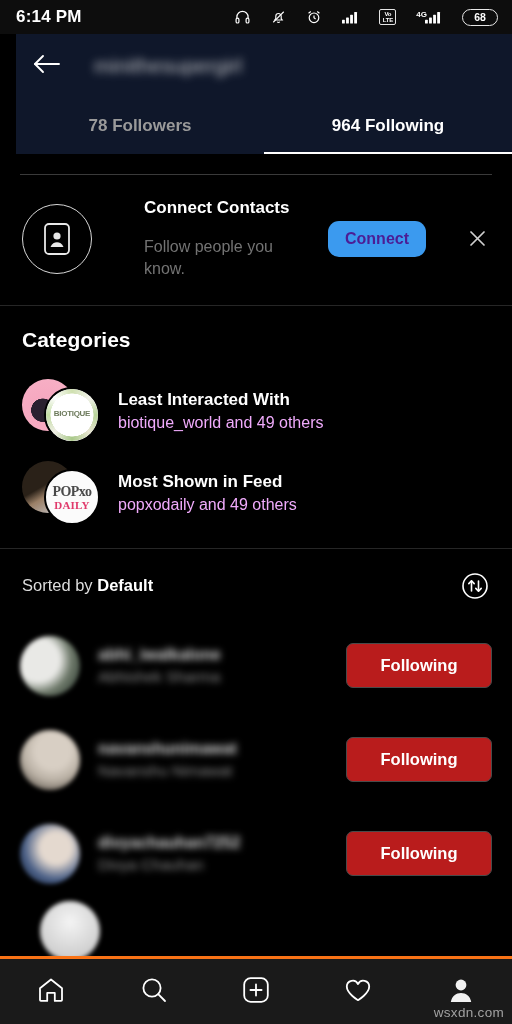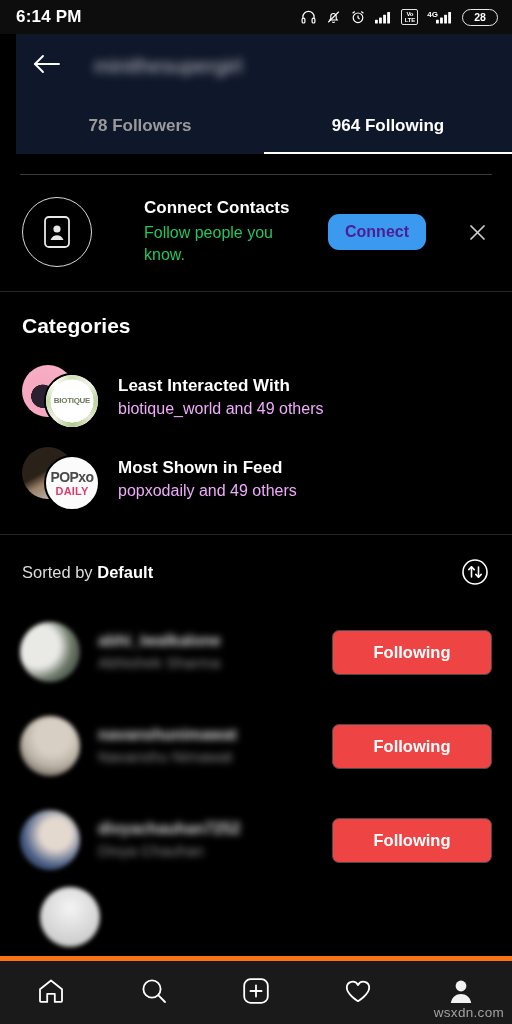"4G" .sb-icons { gap: 9px -> 20px }
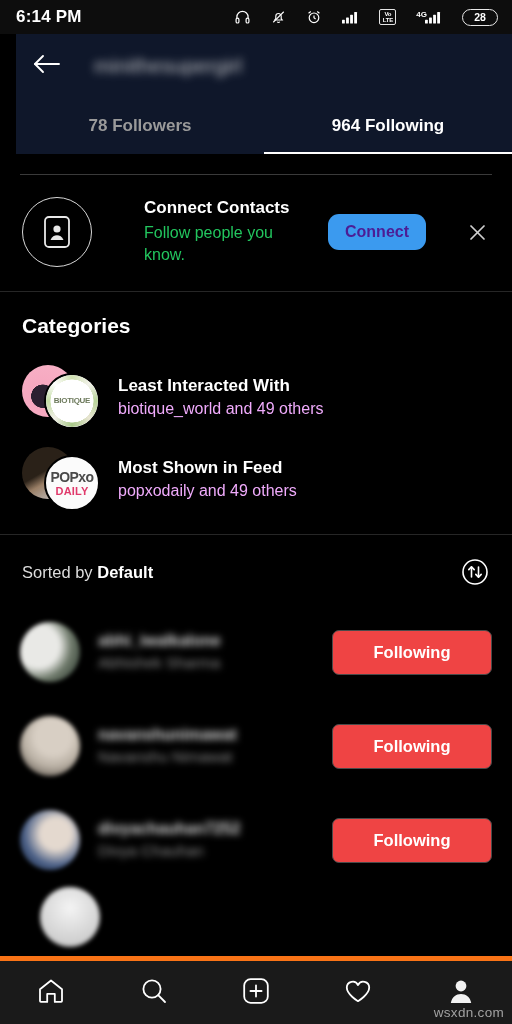"28" span { text: 28 -> 68 }
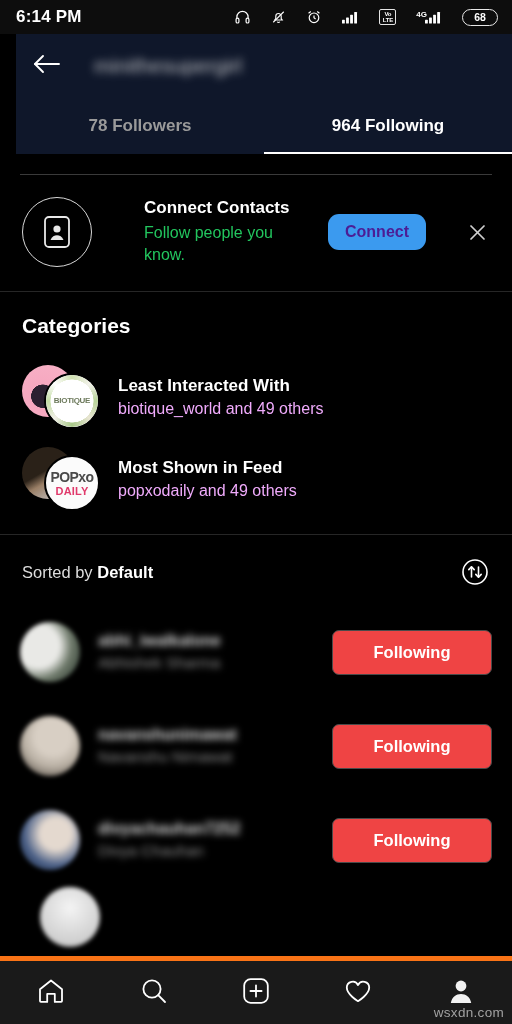"Follow people you know." .connect-sub { color: #22c55e -> #737373; margin-top: 2px -> 16px }
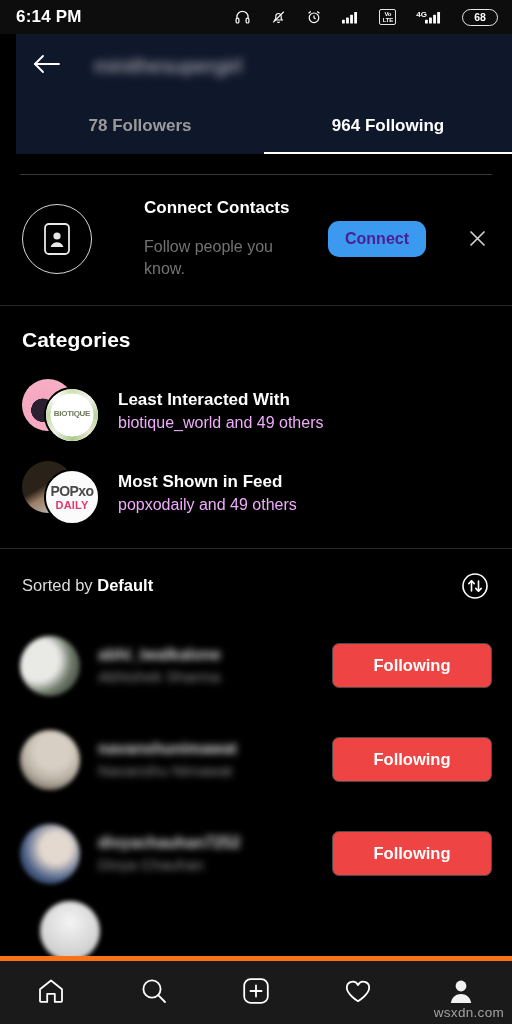"POPxo" div.av-front { font-family: none -> Liberation Serif, serif }
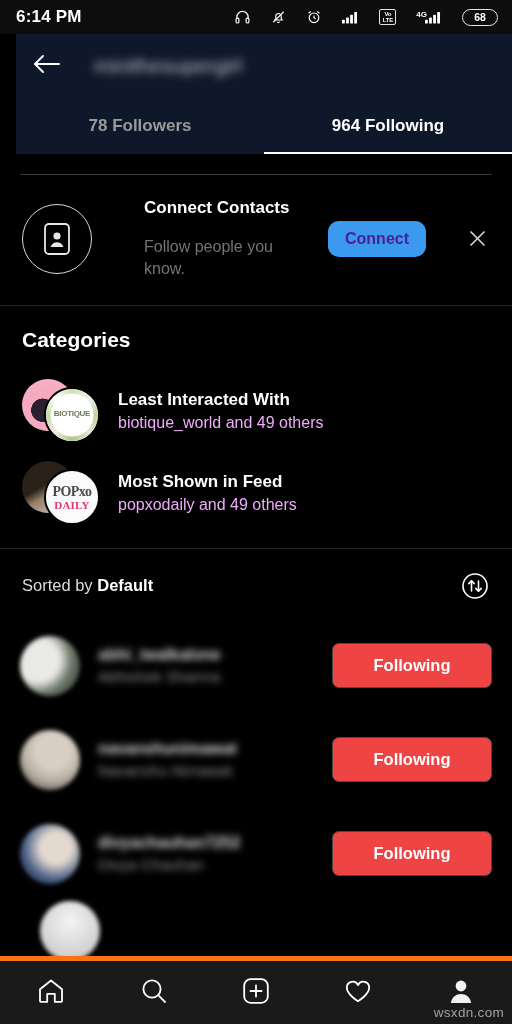"Following" .following-btn { background: #ef4444 -> #b91c1c; width: 160px -> 146px }
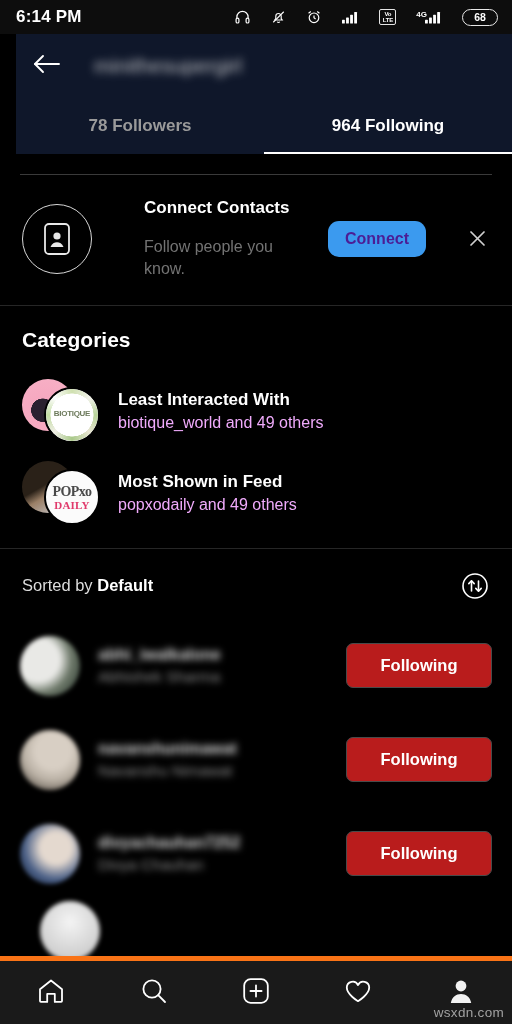"wsxdn.com" .bottom-nav { border-top: 5px solid #f97316 -> 3px solid #f97316 }
